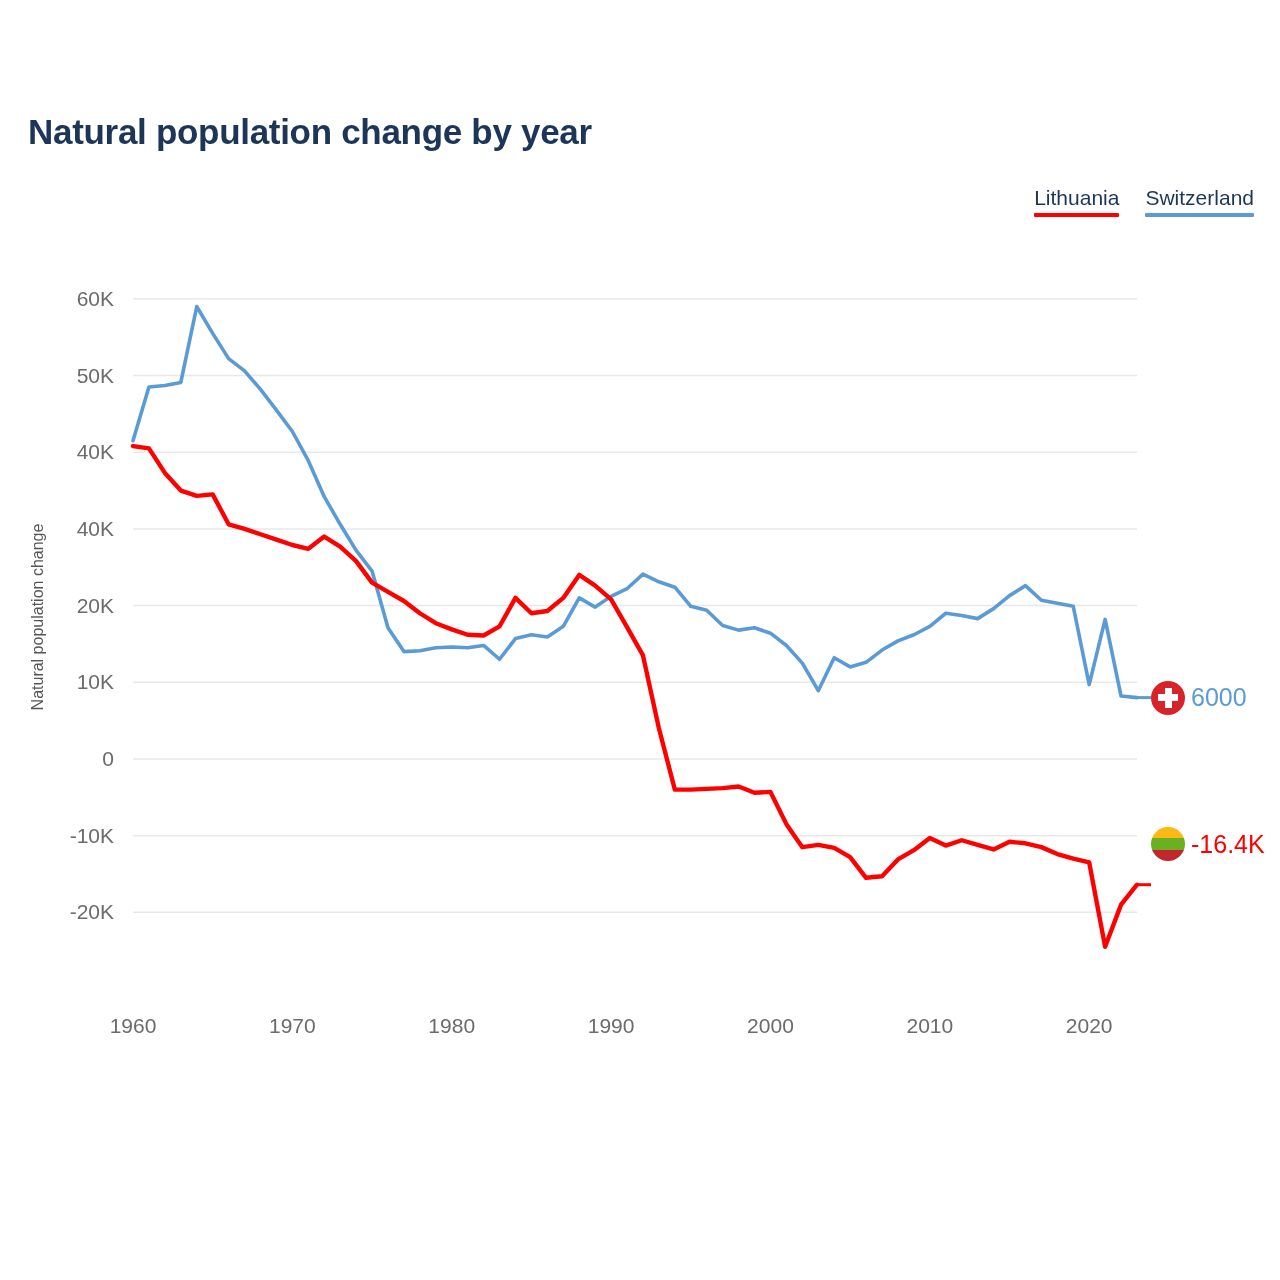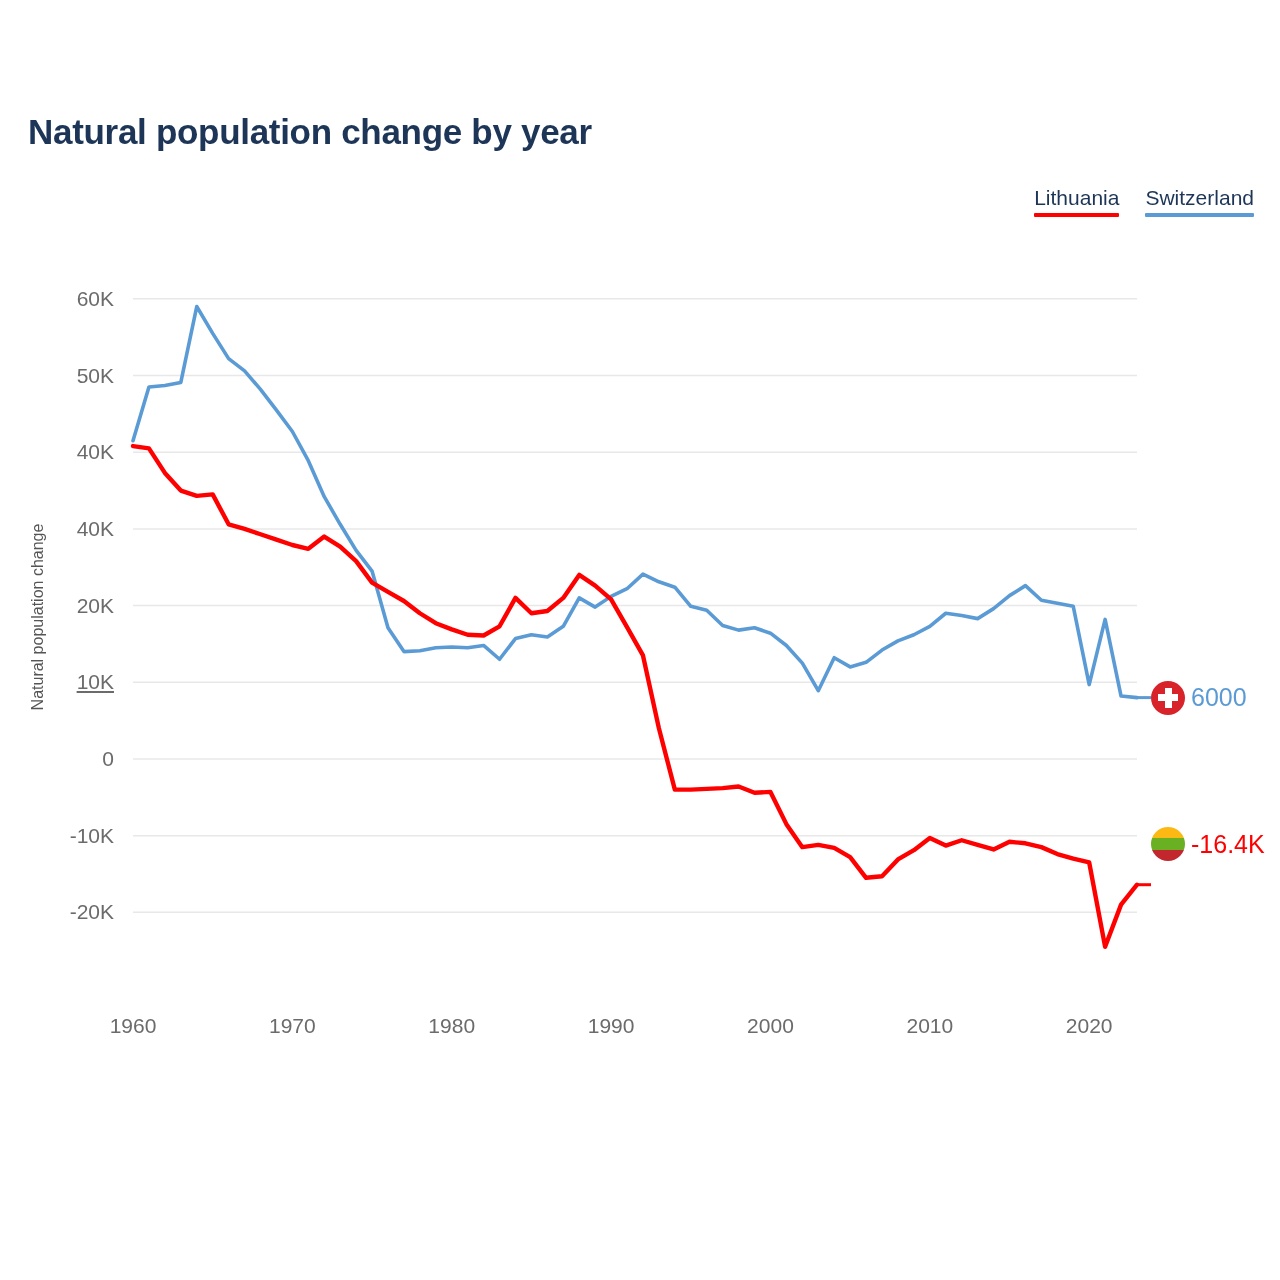"10K" div.ytick { text-decoration: underline -> none }
